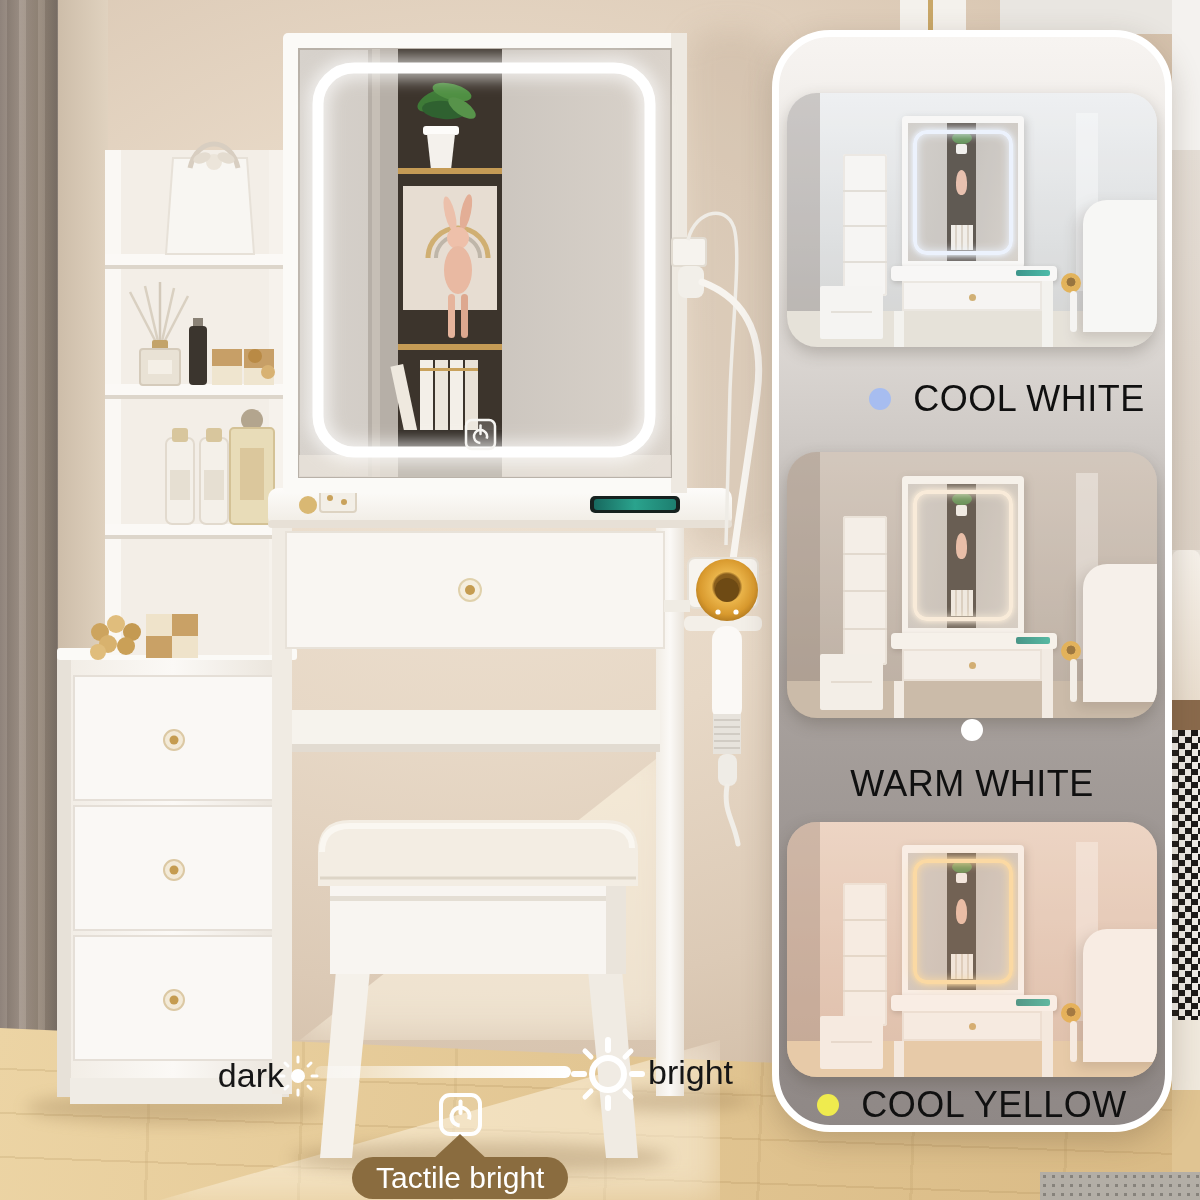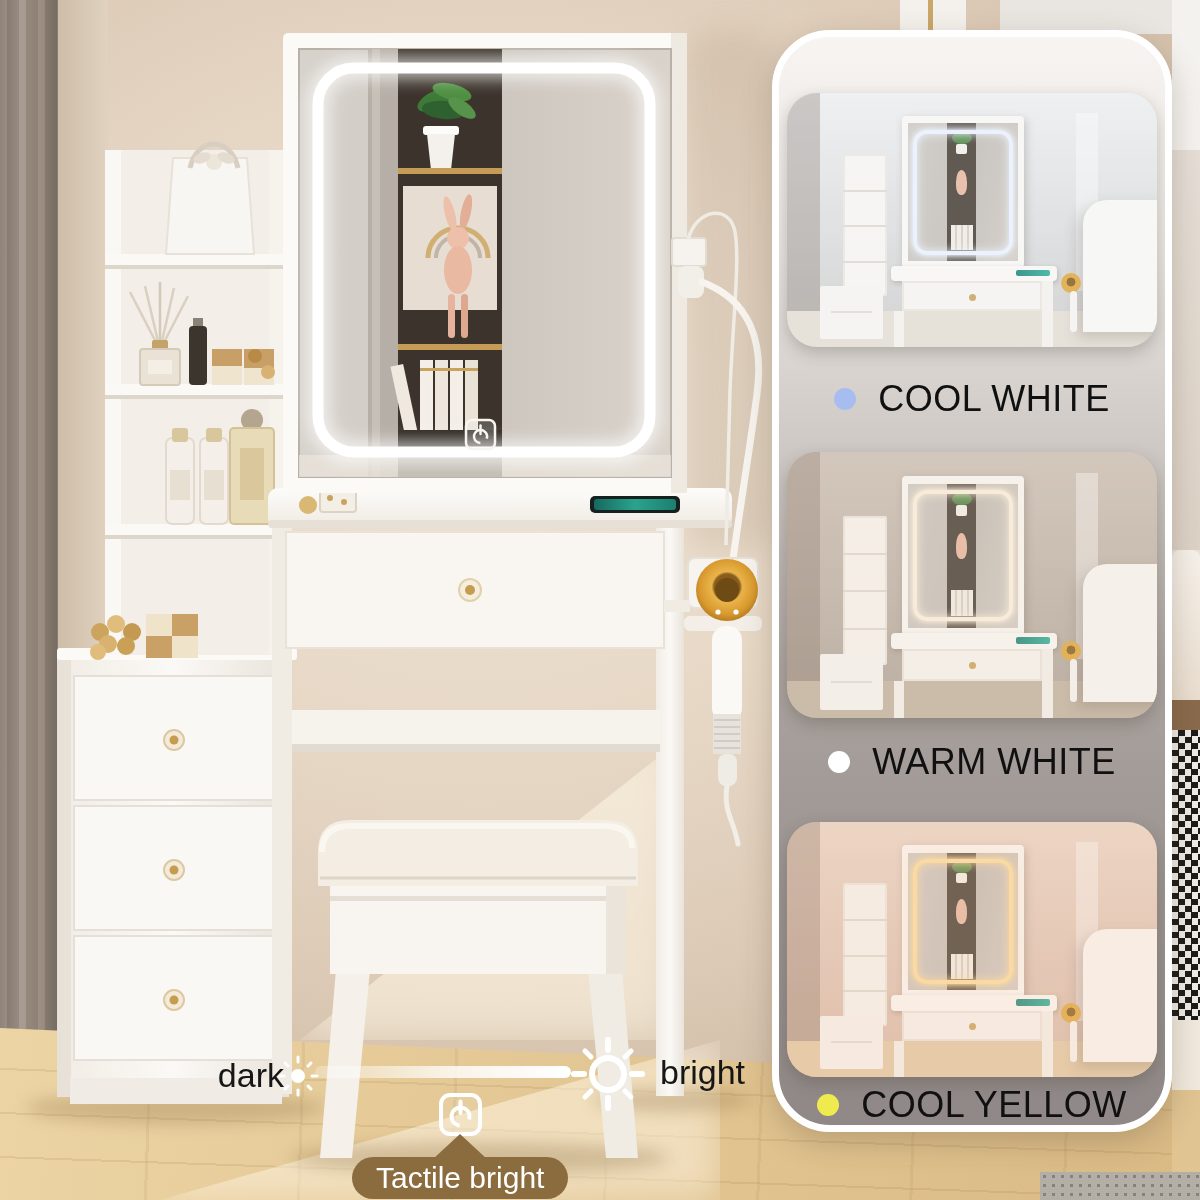"COOL WHITE" .r1 { margin-left: none -> 35px }
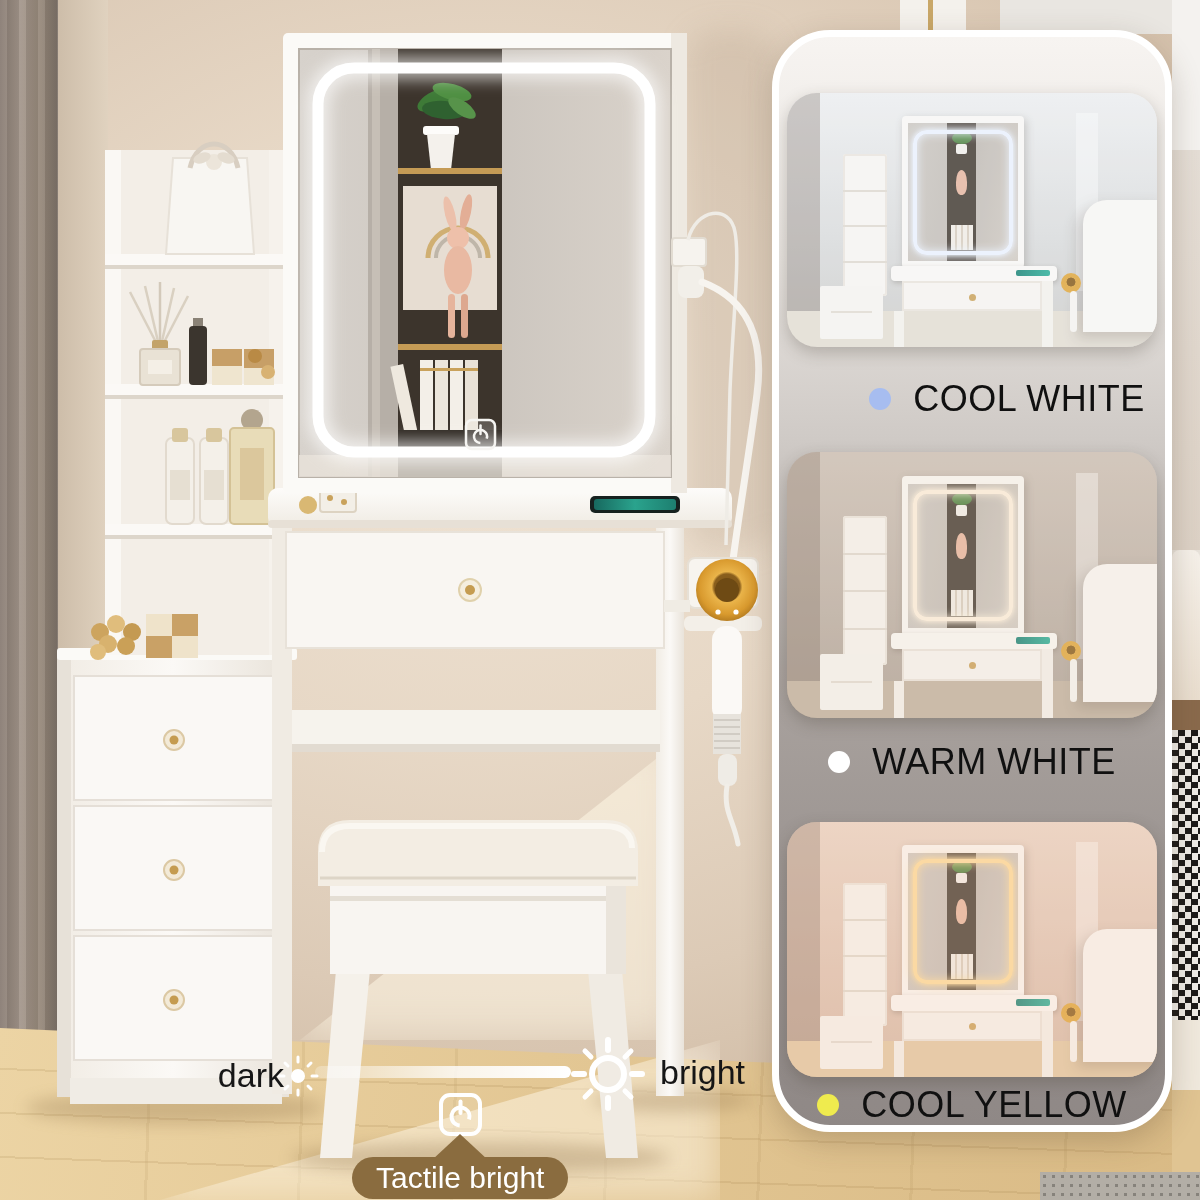"WARM WHITE" .r2 { flex-direction: none -> column }
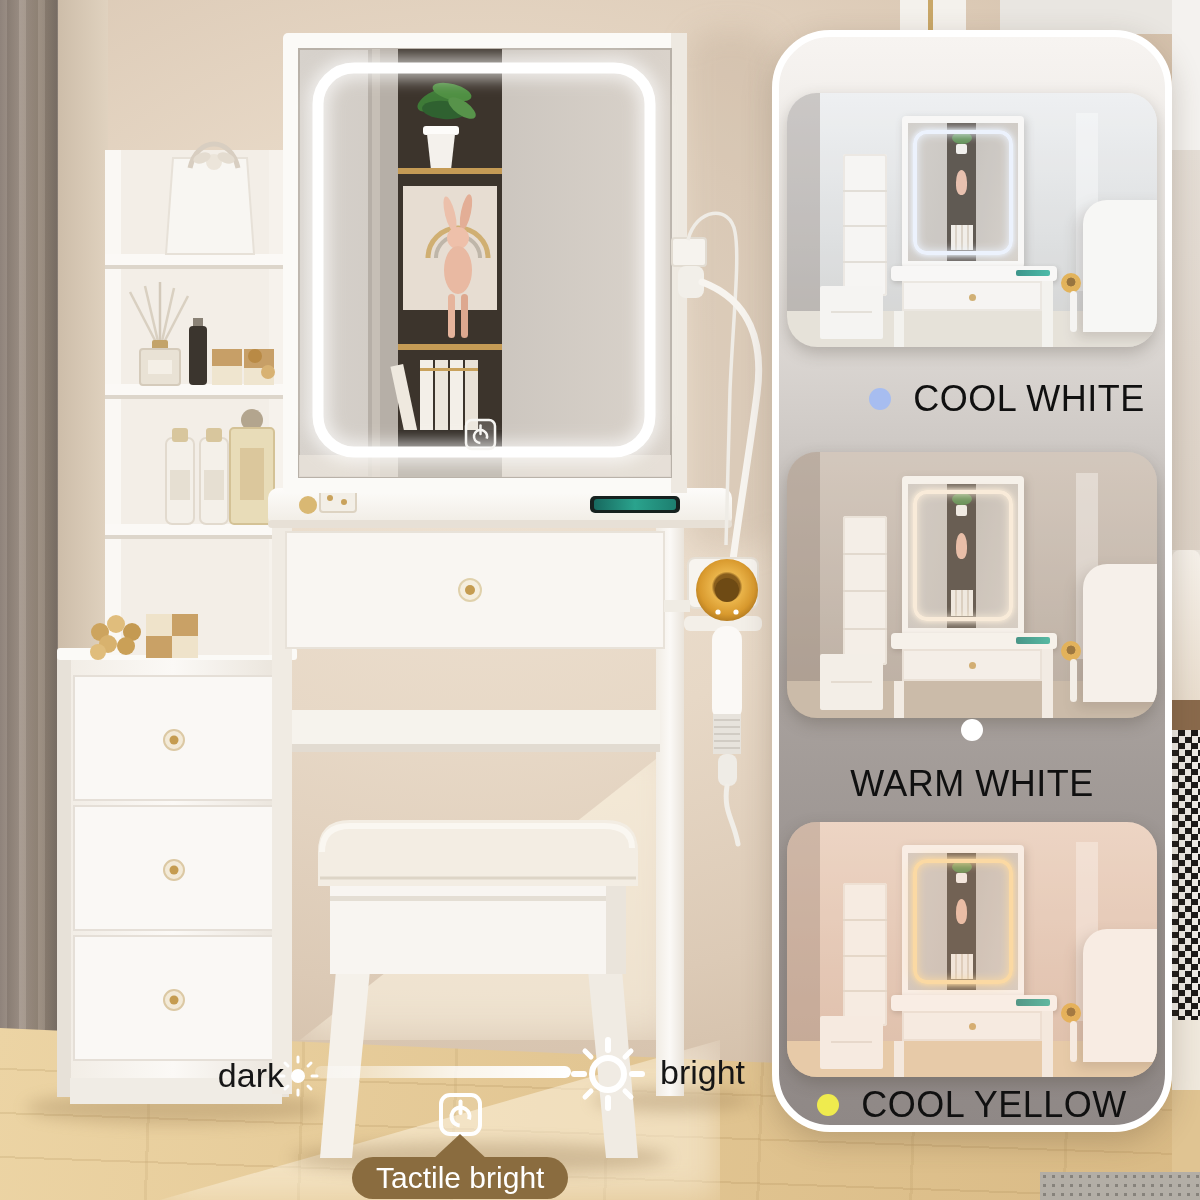"bright" .bright-lbl { margin-left: 12px -> none }
